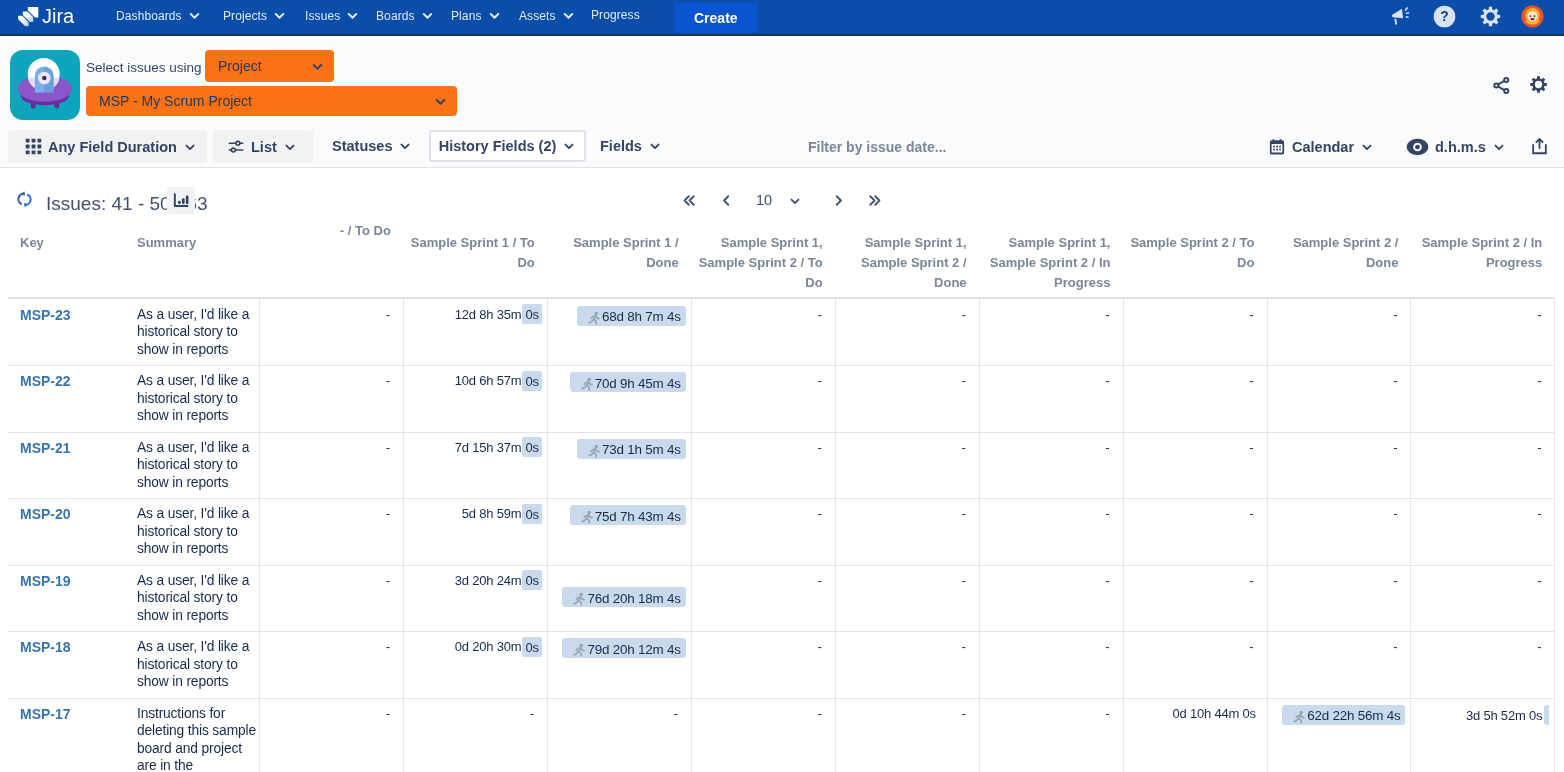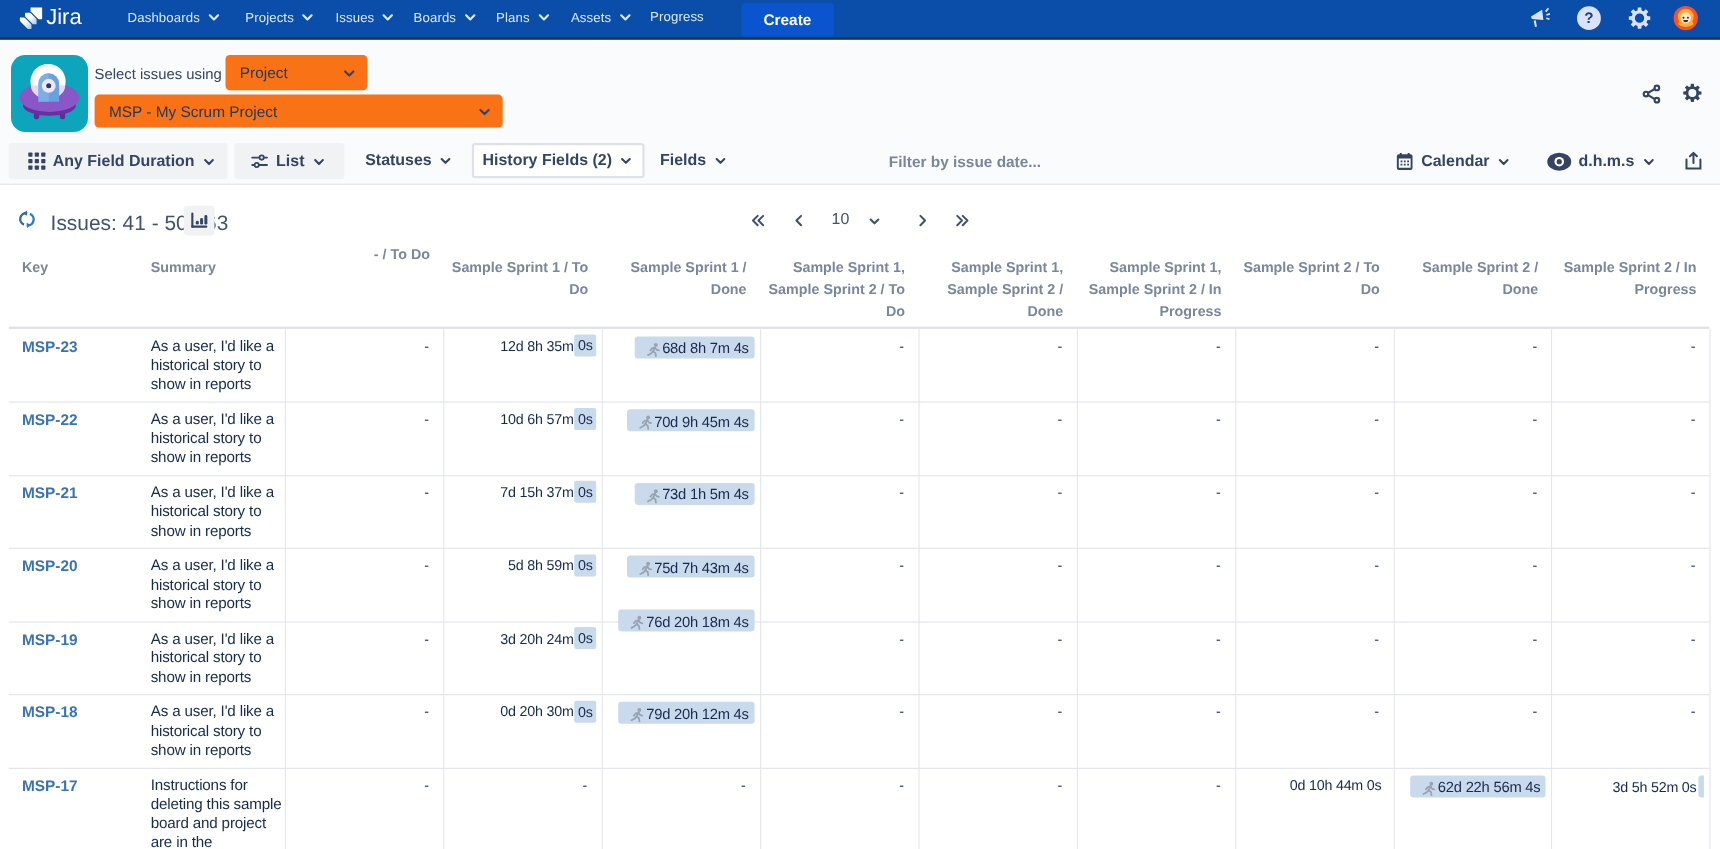"76d 20h 18m 4s" div.cell { top: 554px -> 587px }
